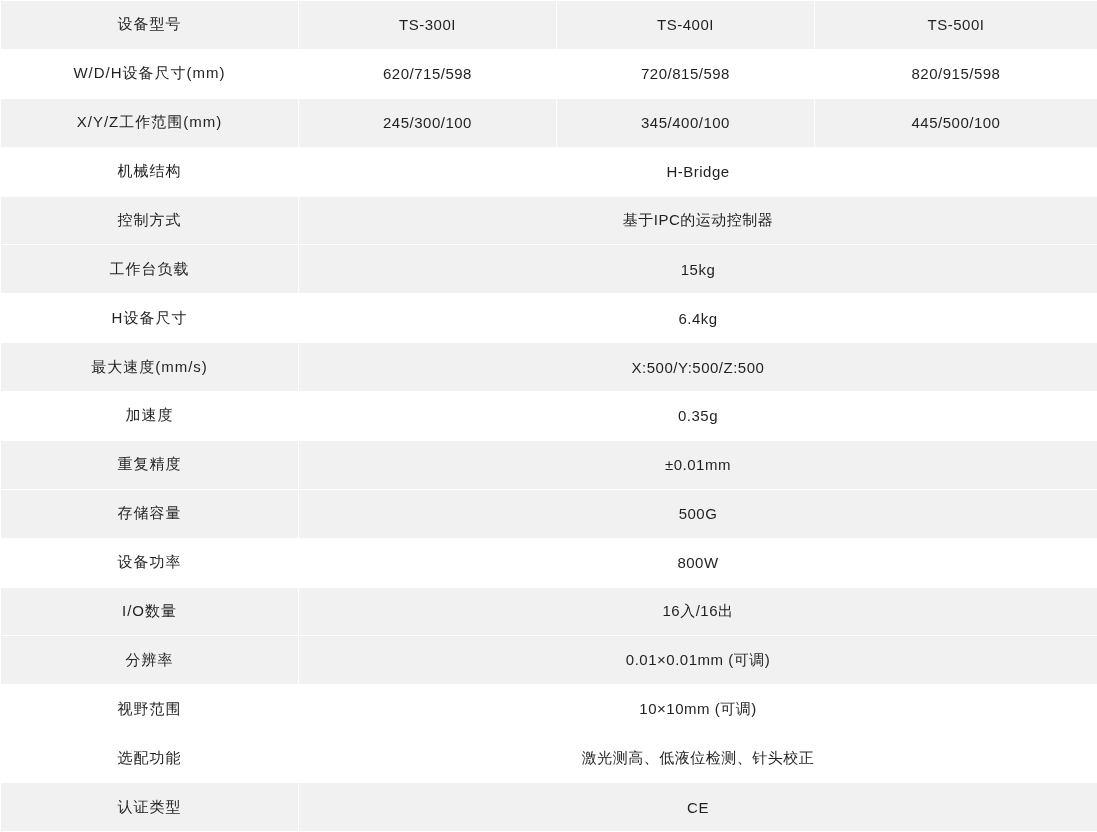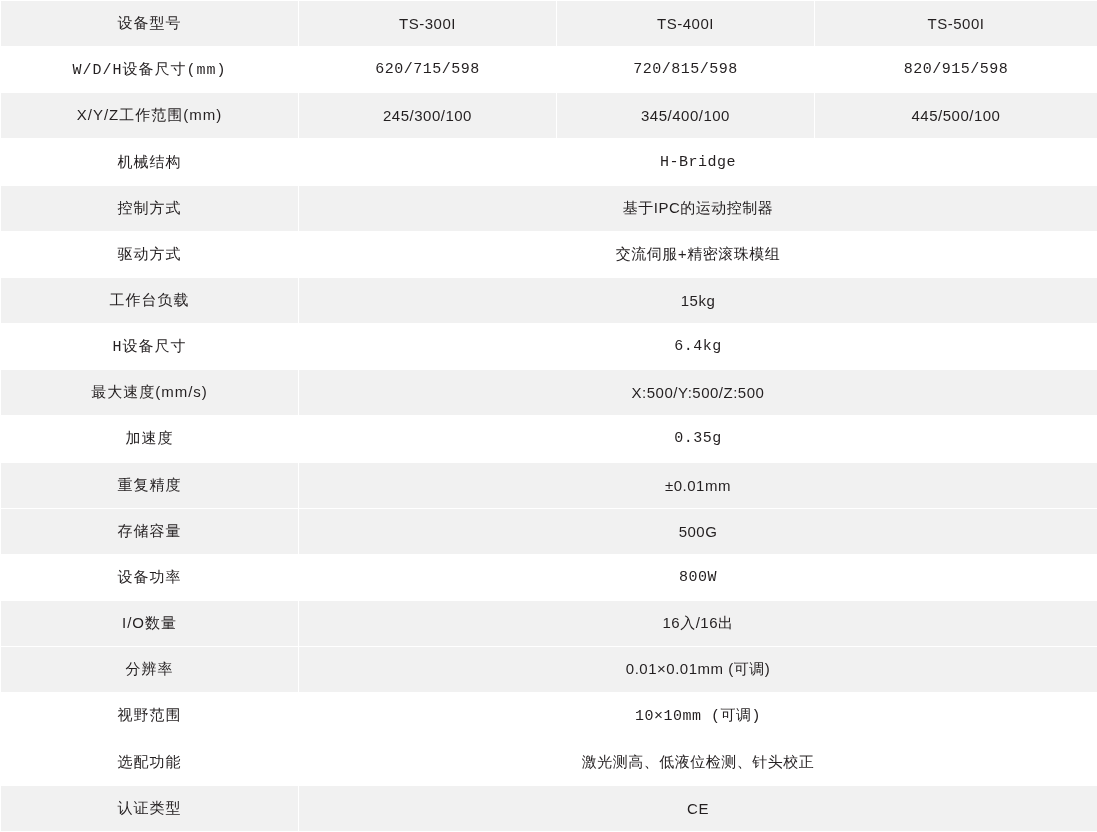"W/D/H设备尺寸(mm)" .row-even td { font-family: Liberation Mono, monospace -> none }
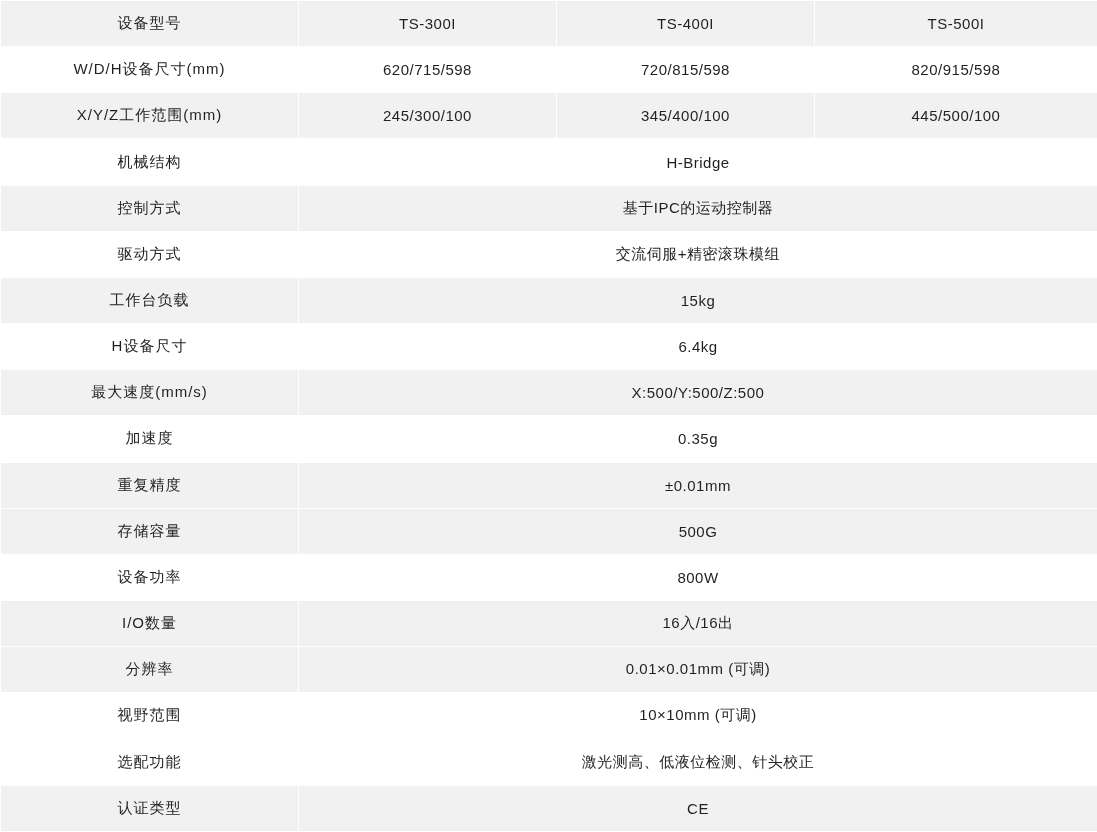"驱动方式" tr.row-even { html: <tr> <td>驱动方式</td> <td>交流伺服+精密滚珠模组</td> </tr> -> none }
